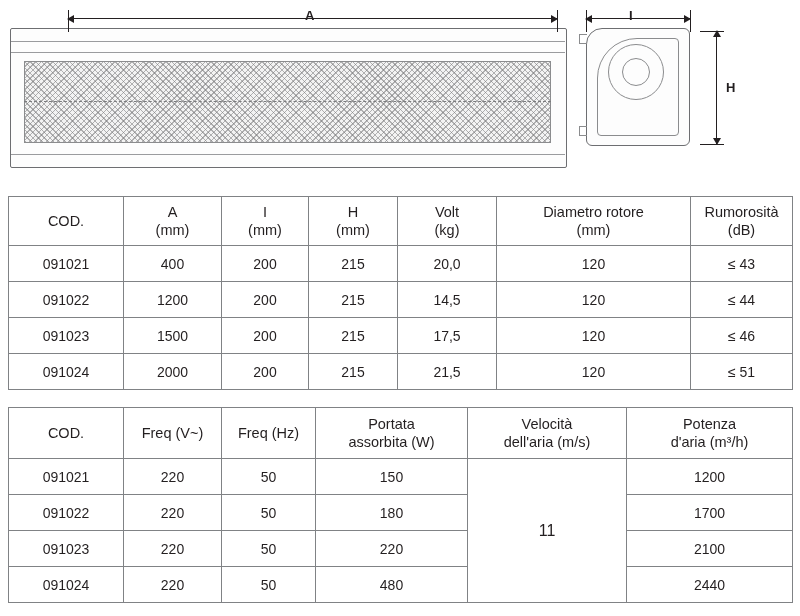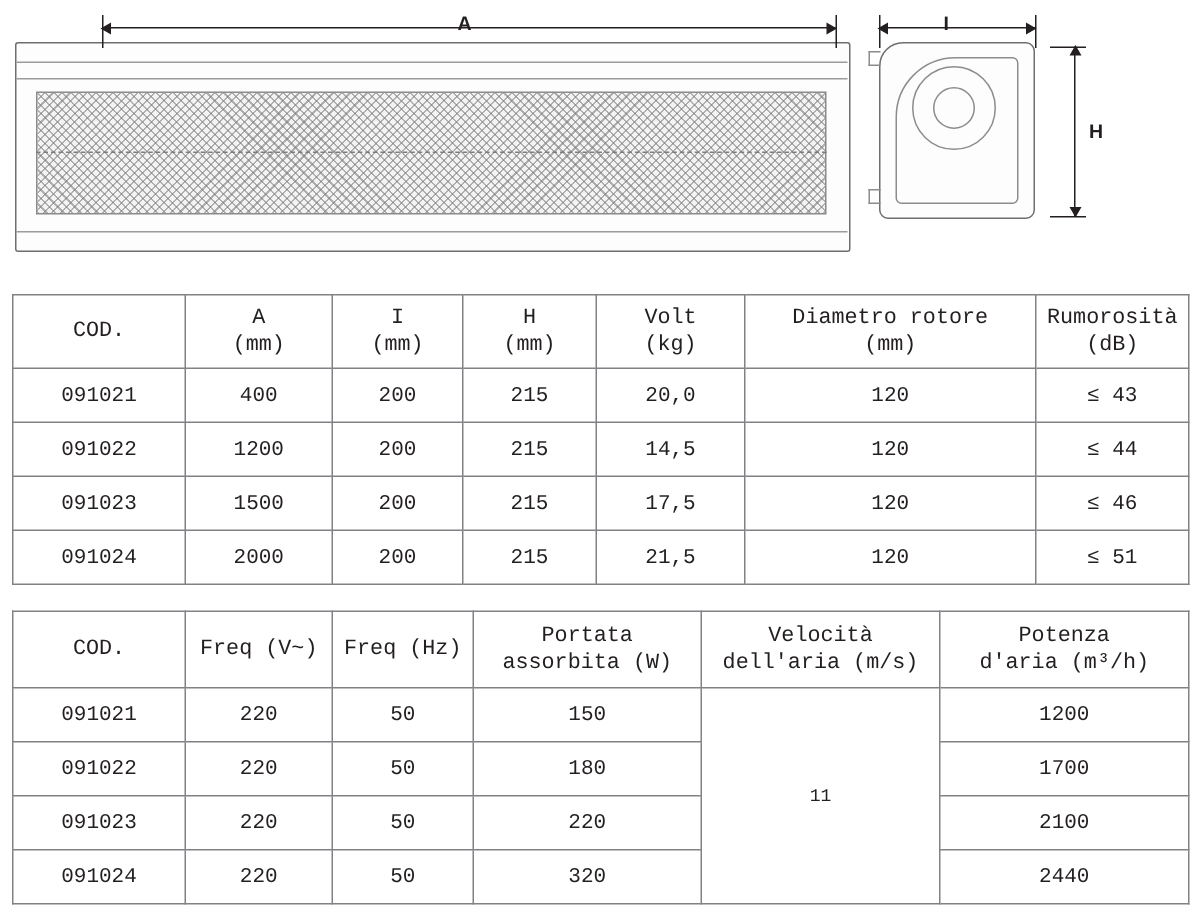"COD." table { font-family: Liberation Mono, monospace -> none }
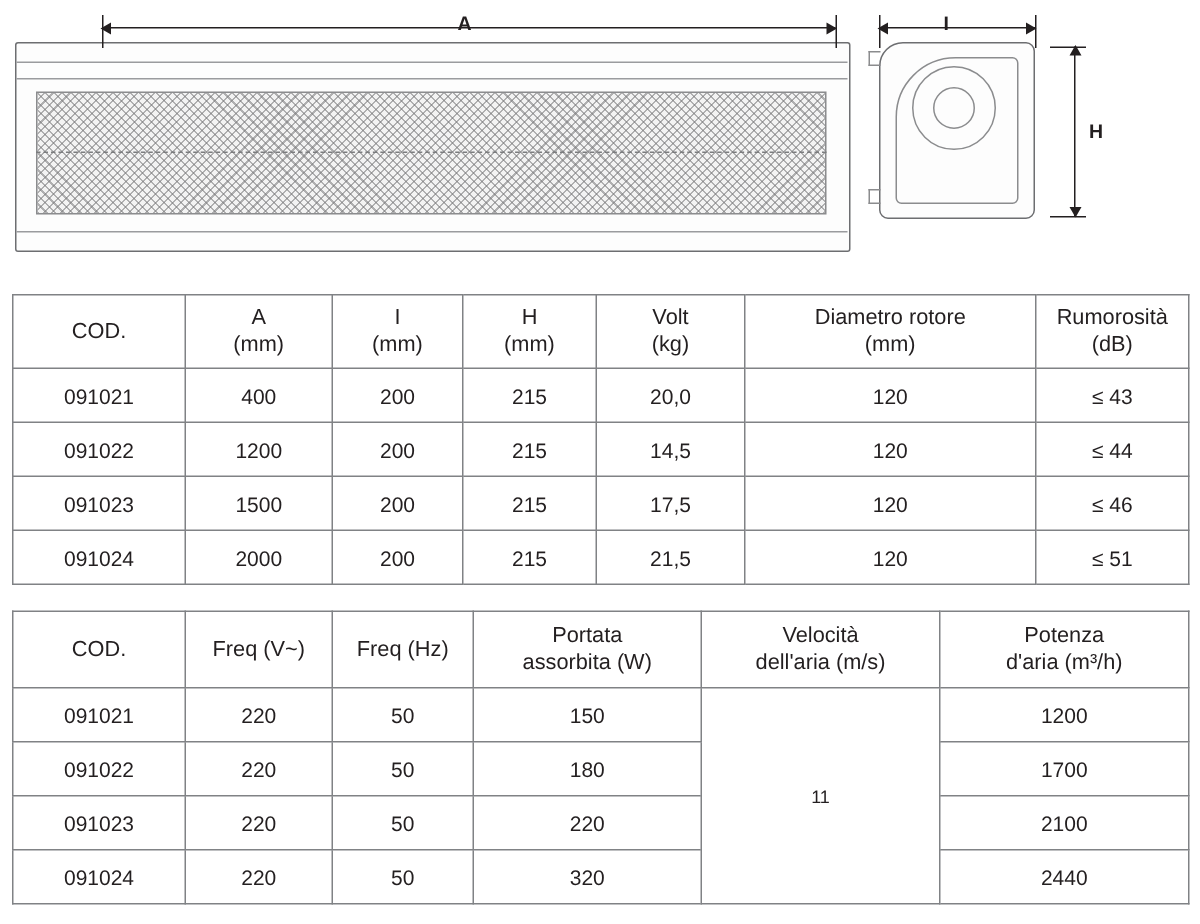"11" .vel-cell { font-size: 12px -> 16px }
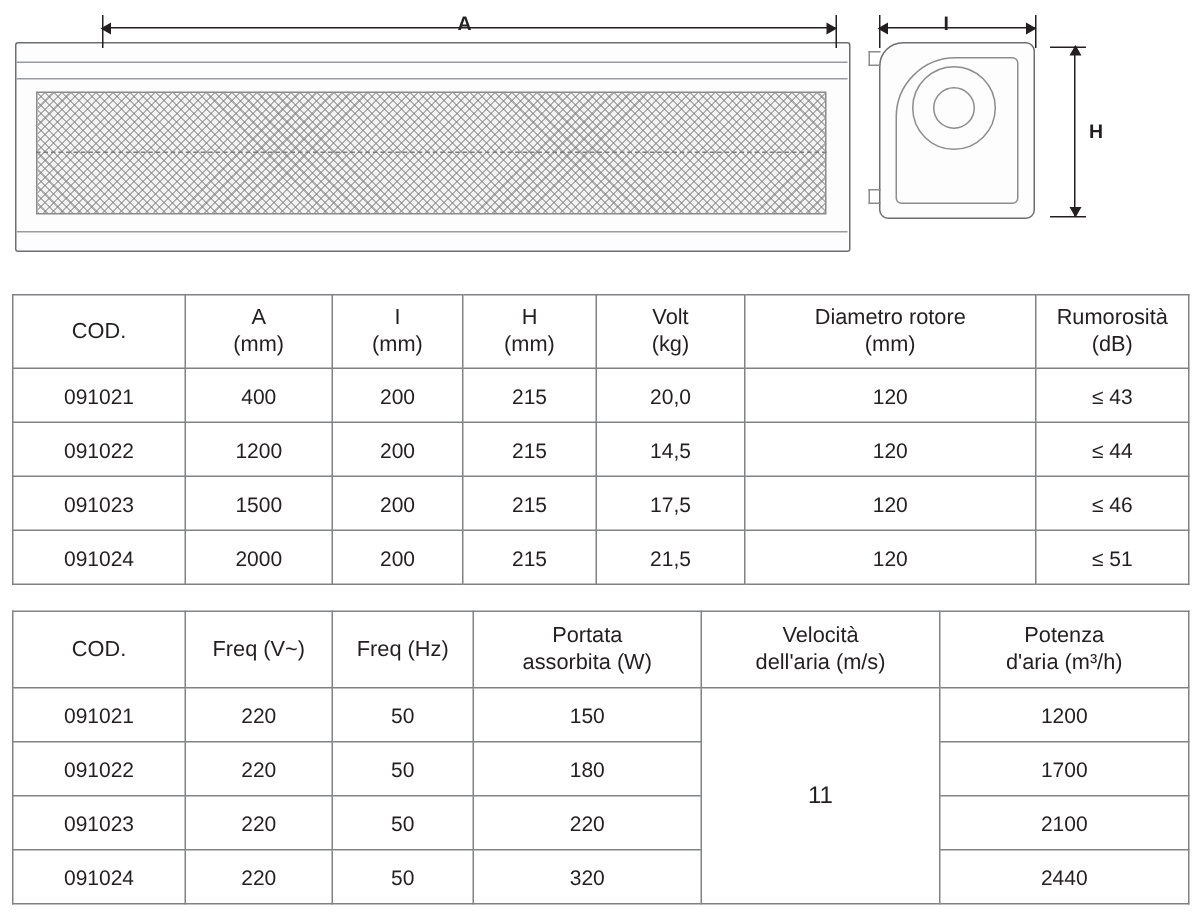"320" td { text: 320 -> 480 }
